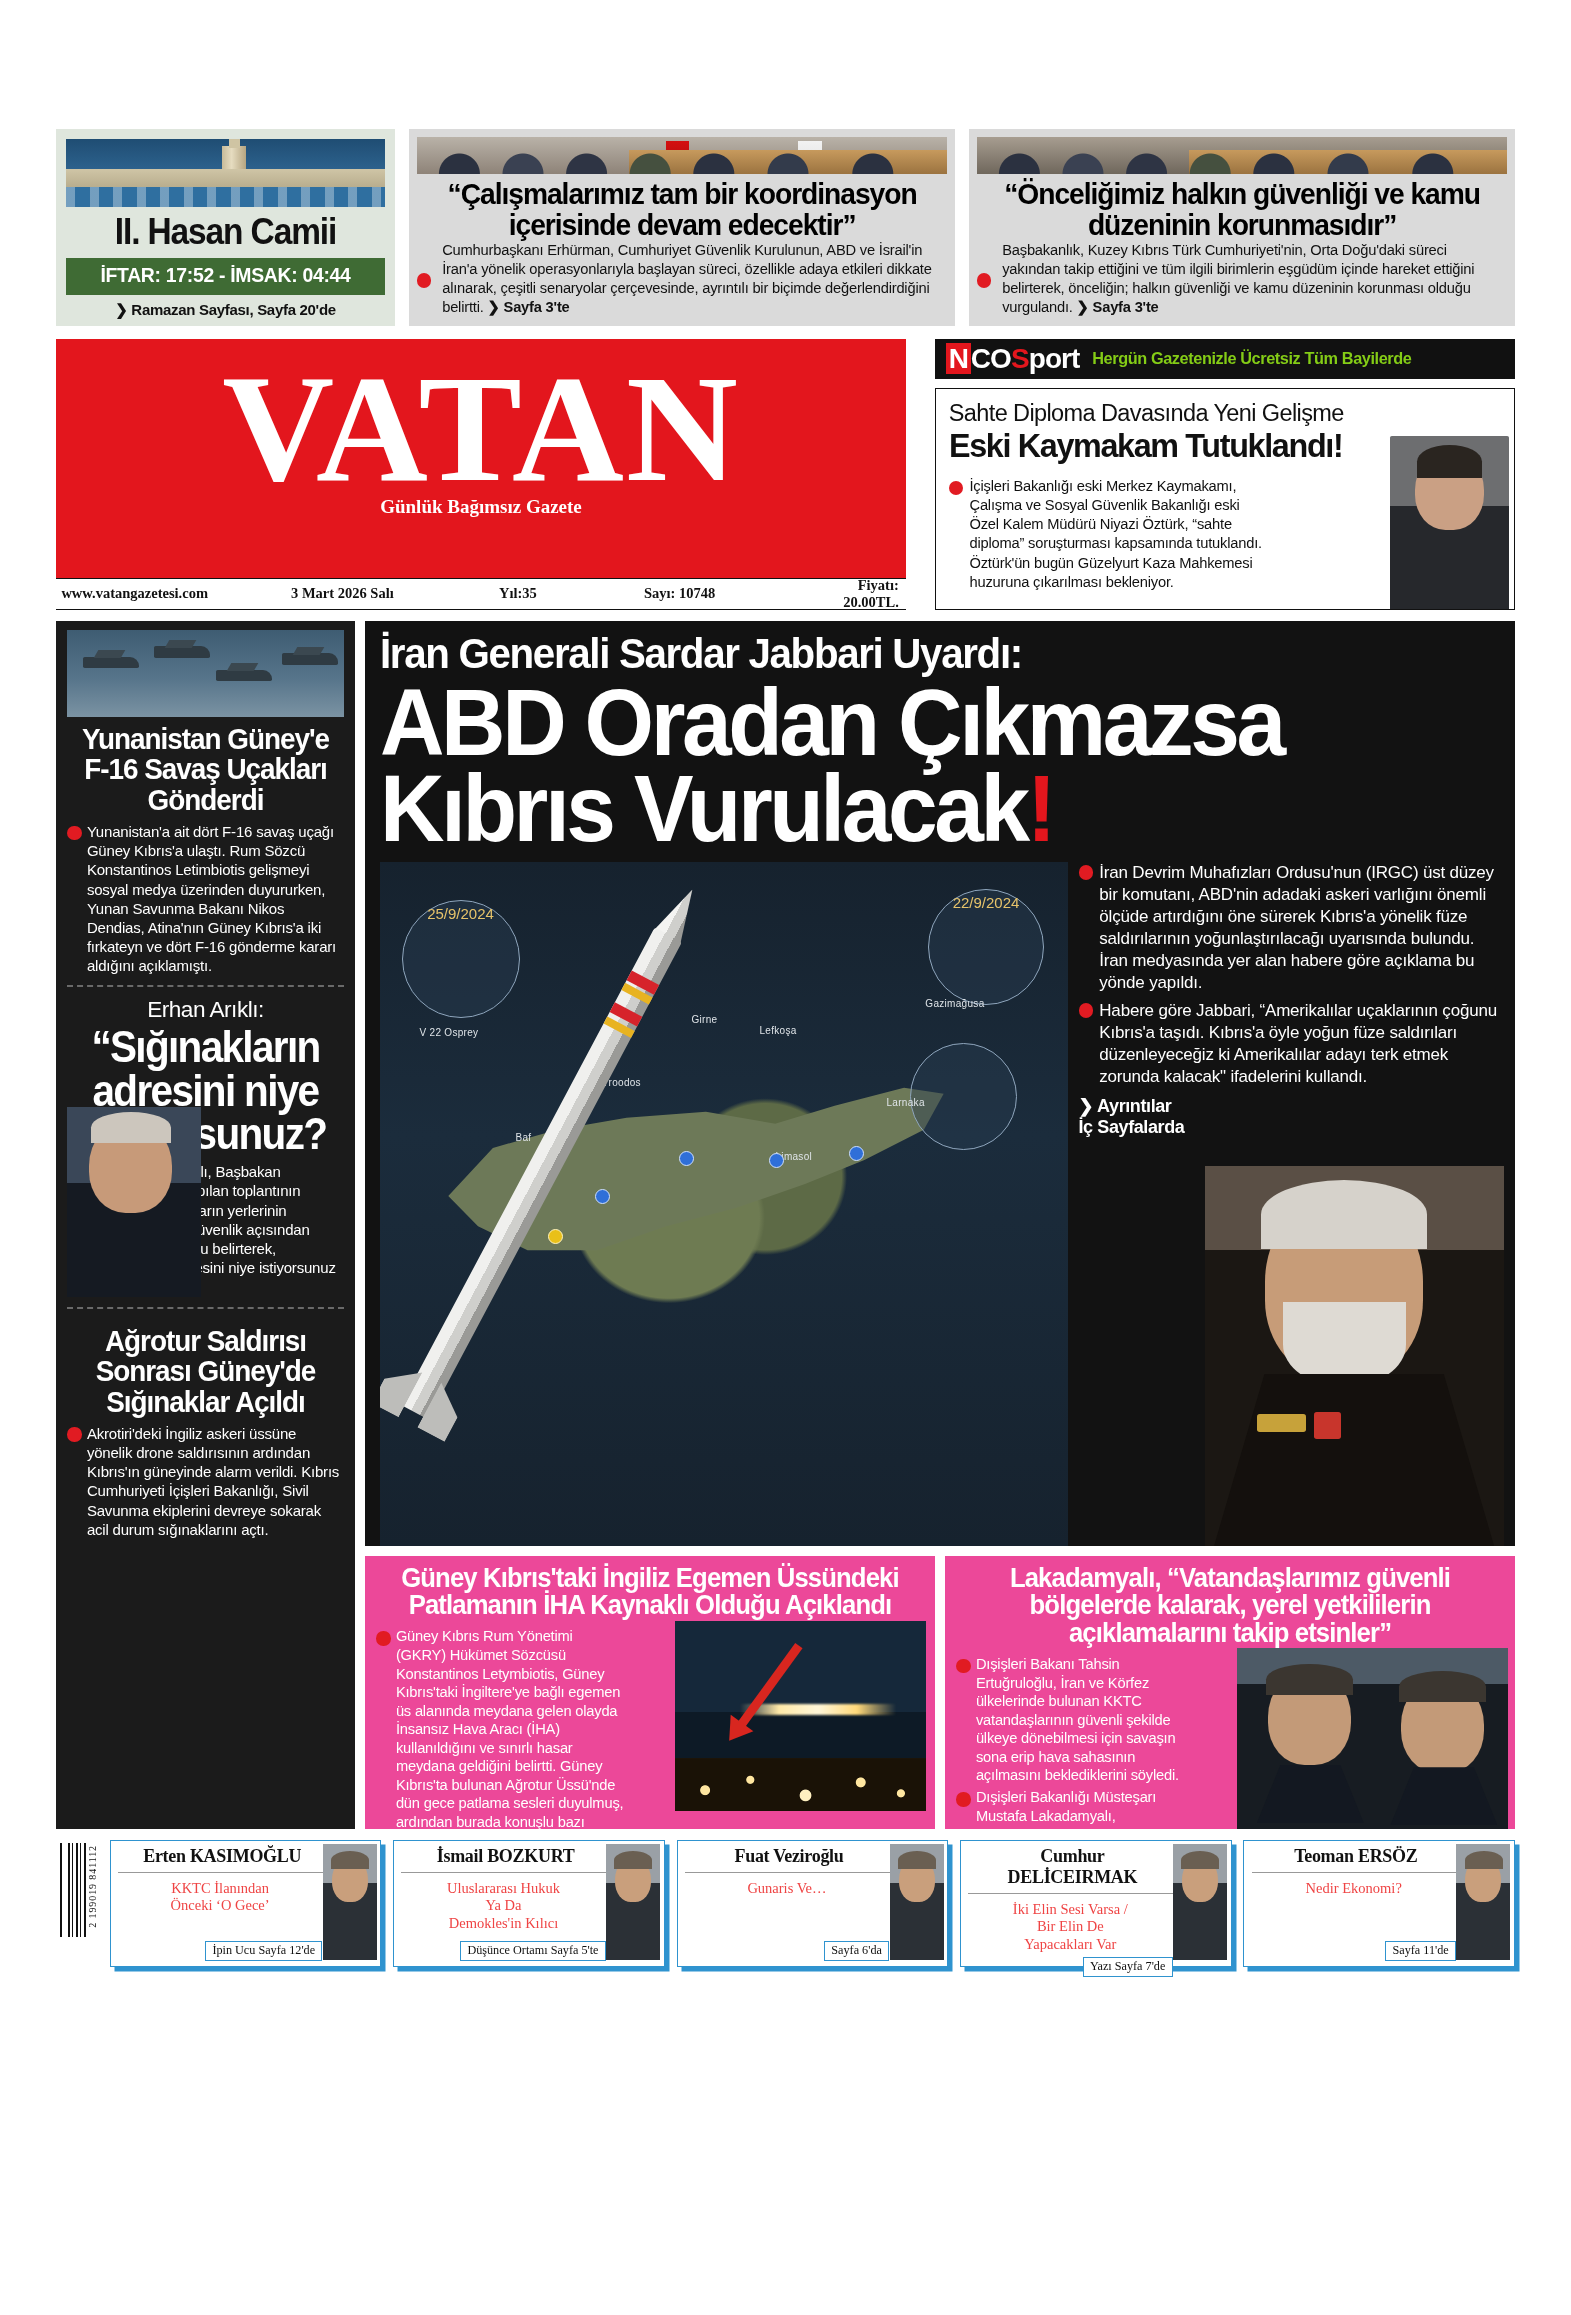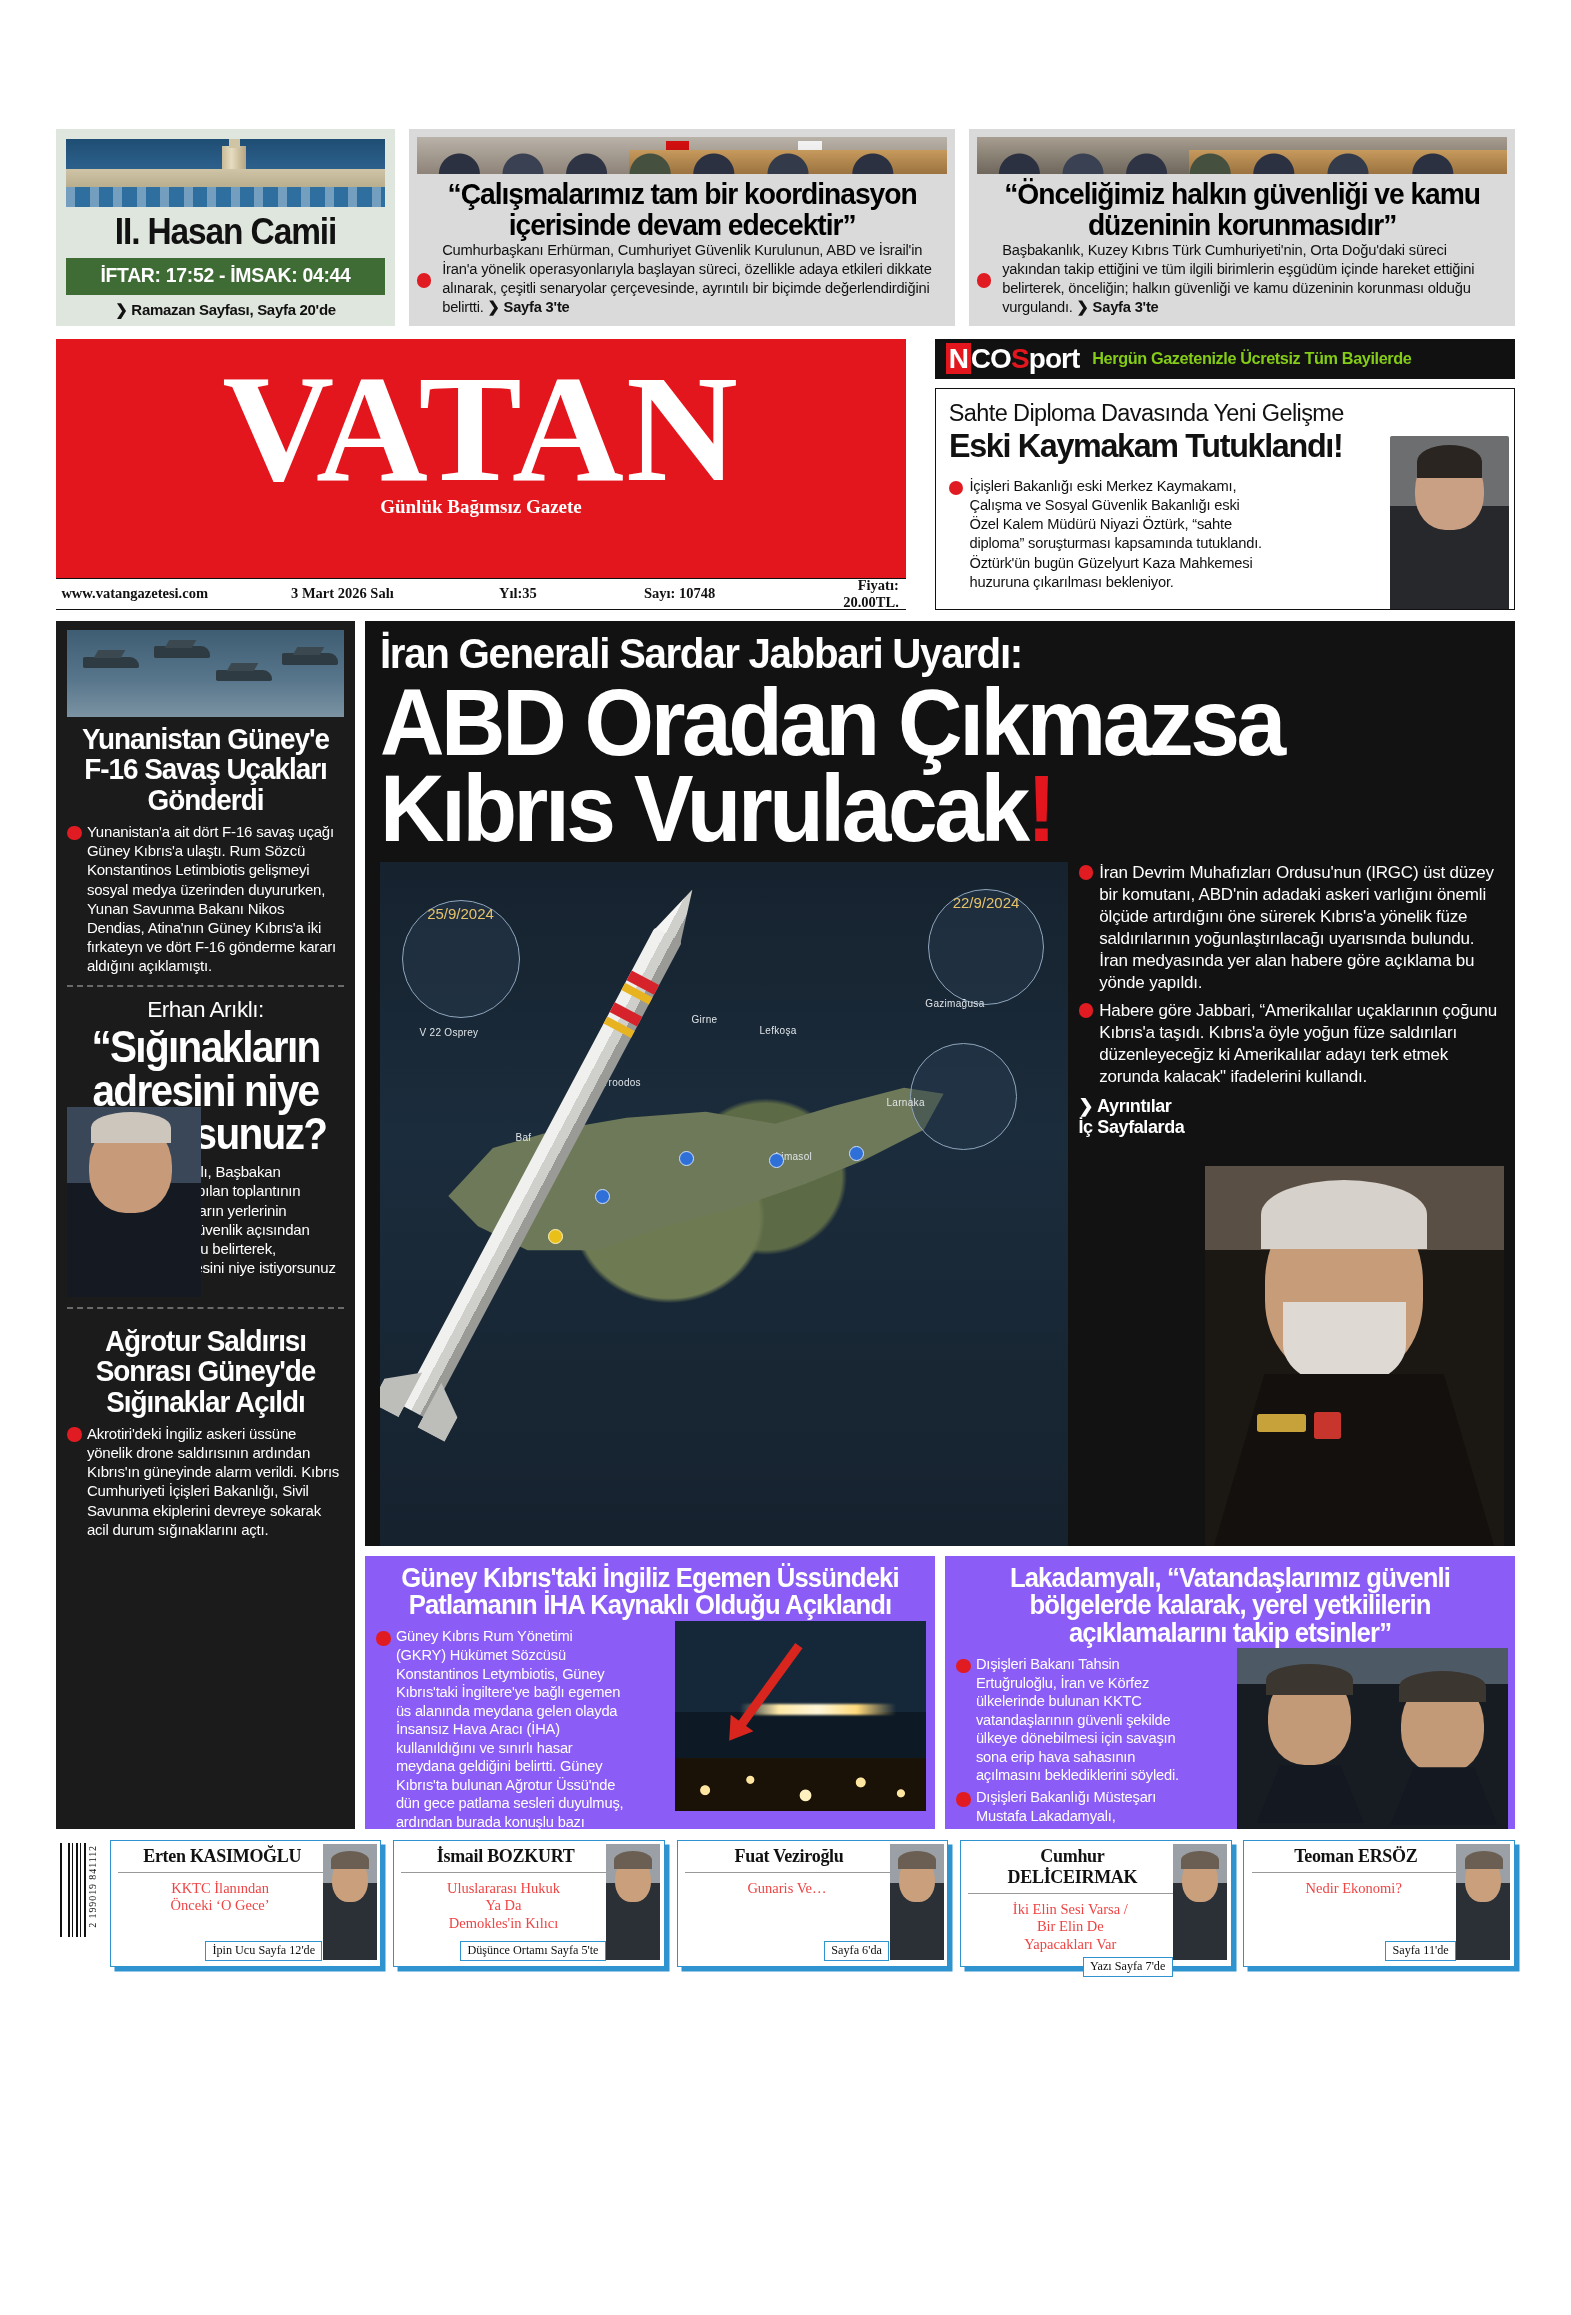"Güney Kıbrıs'taki İngiliz Egemen" .lower-card { background: #8b5cf6 -> #ec4899 }
